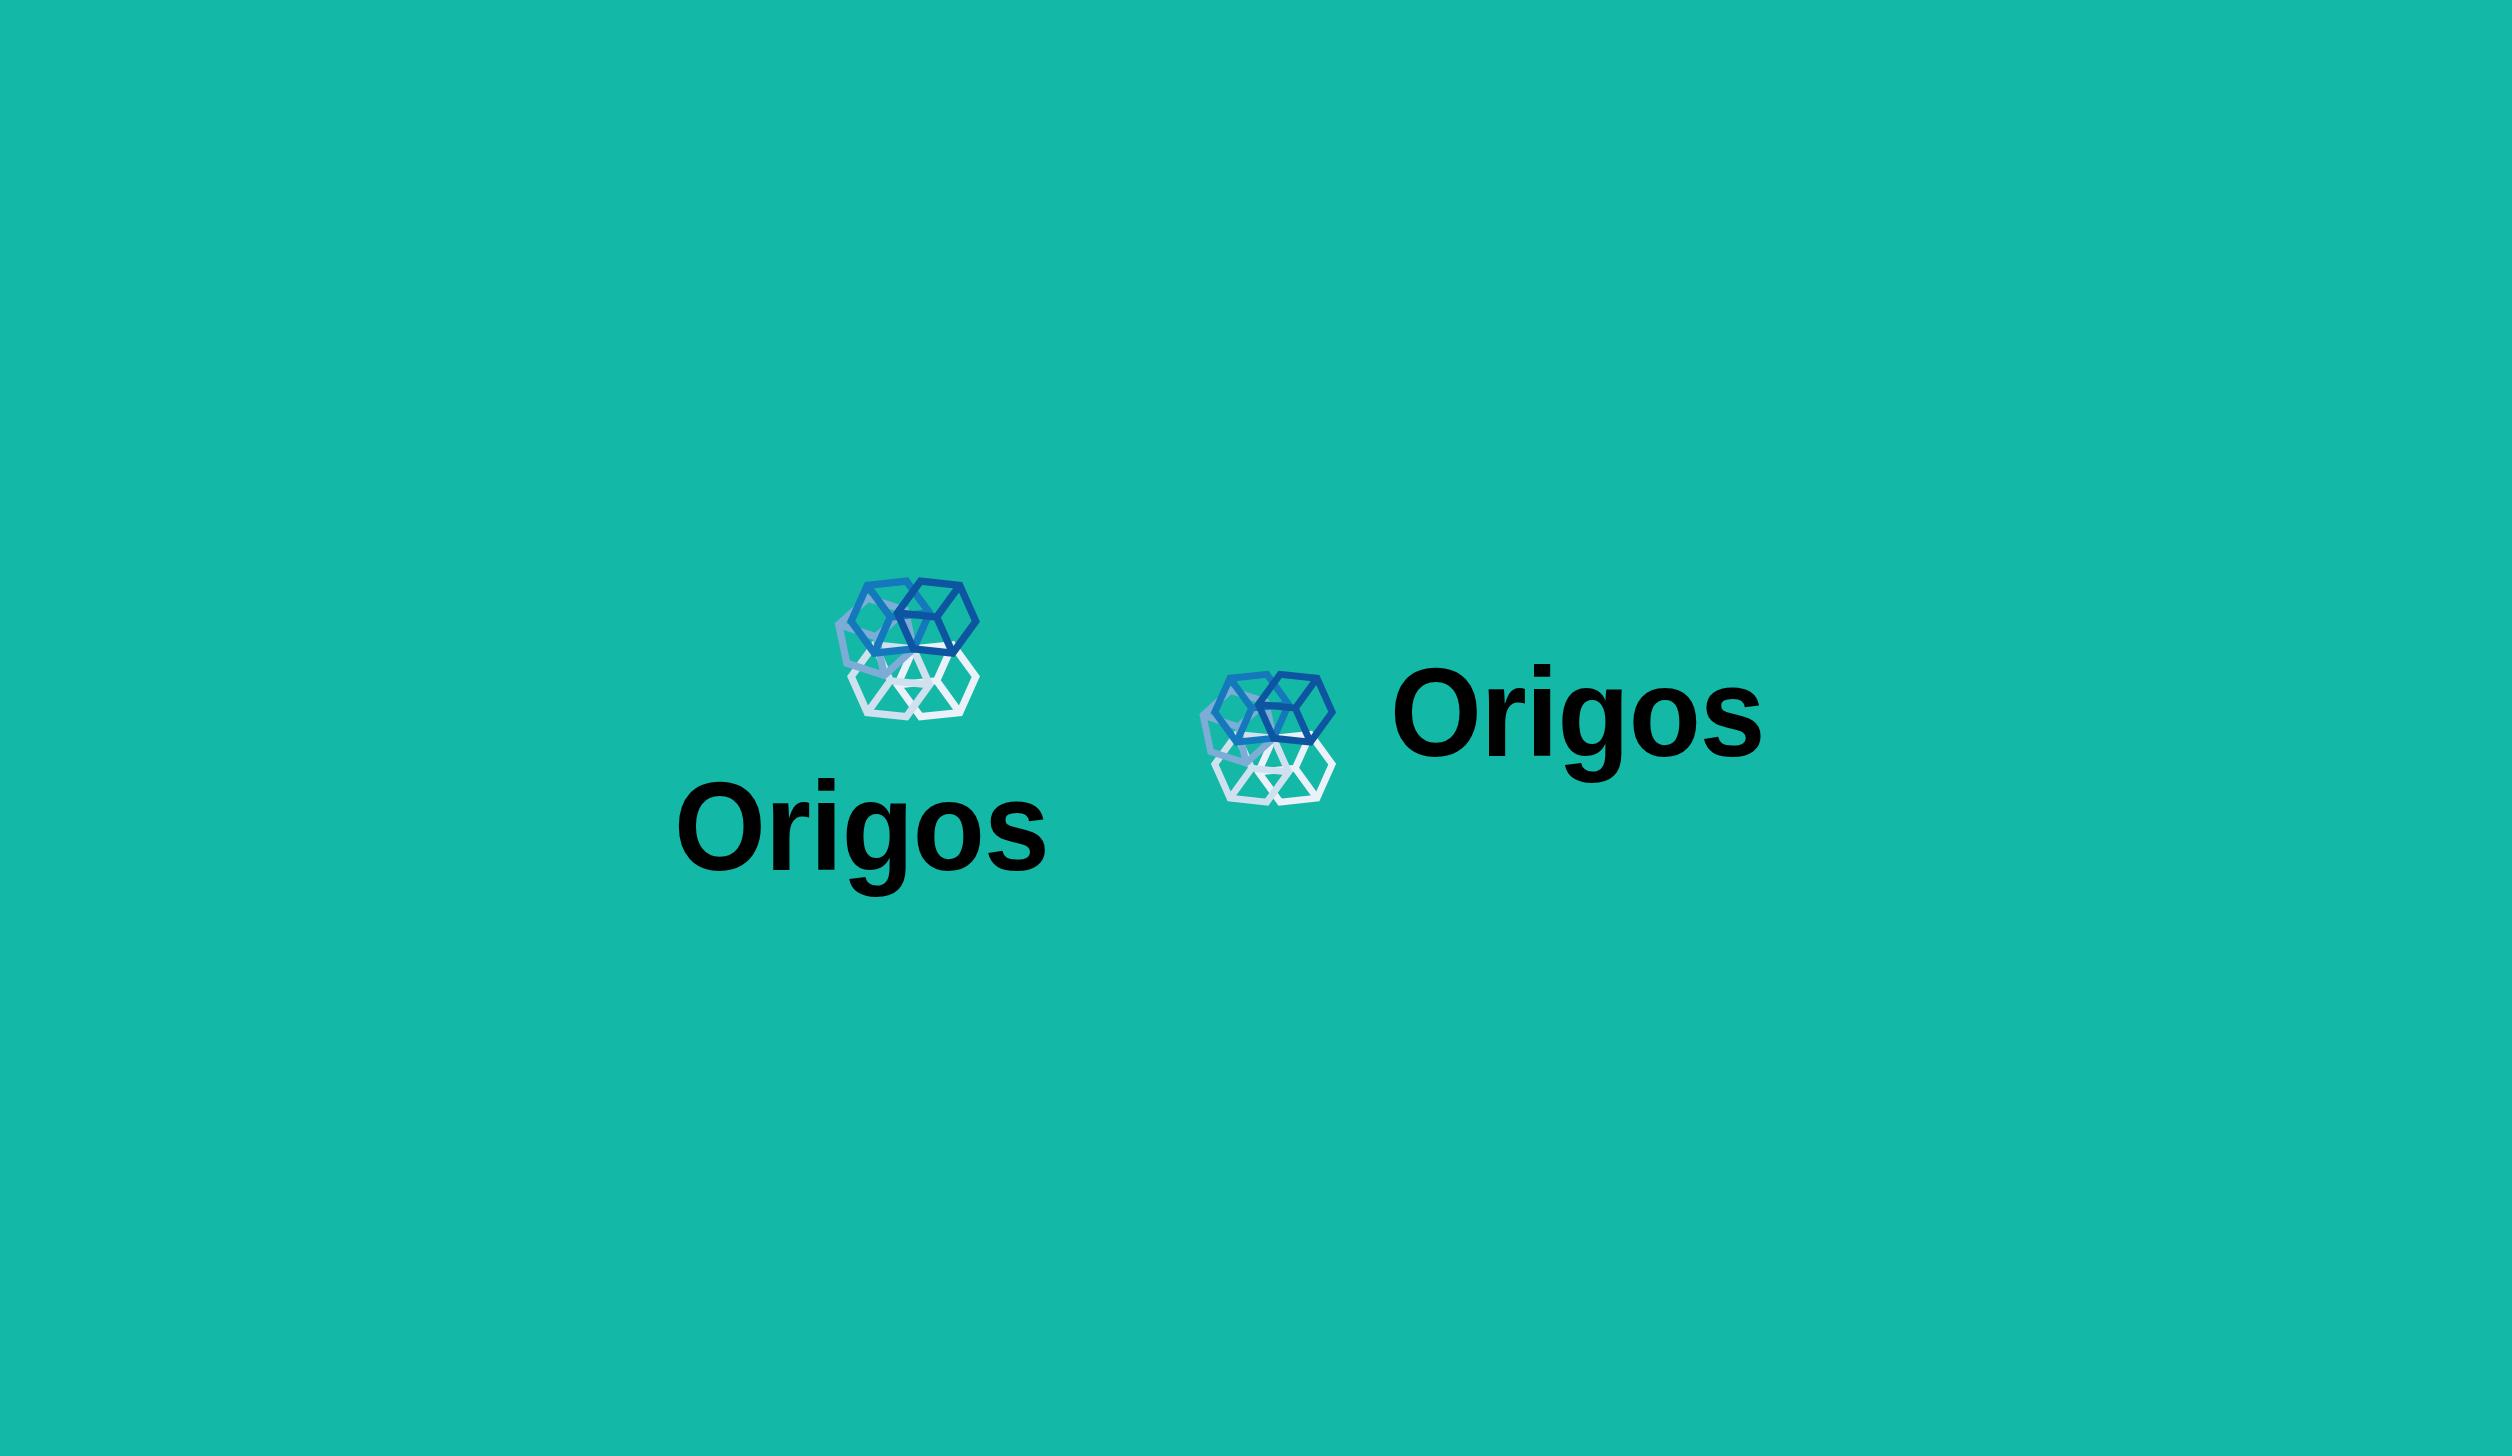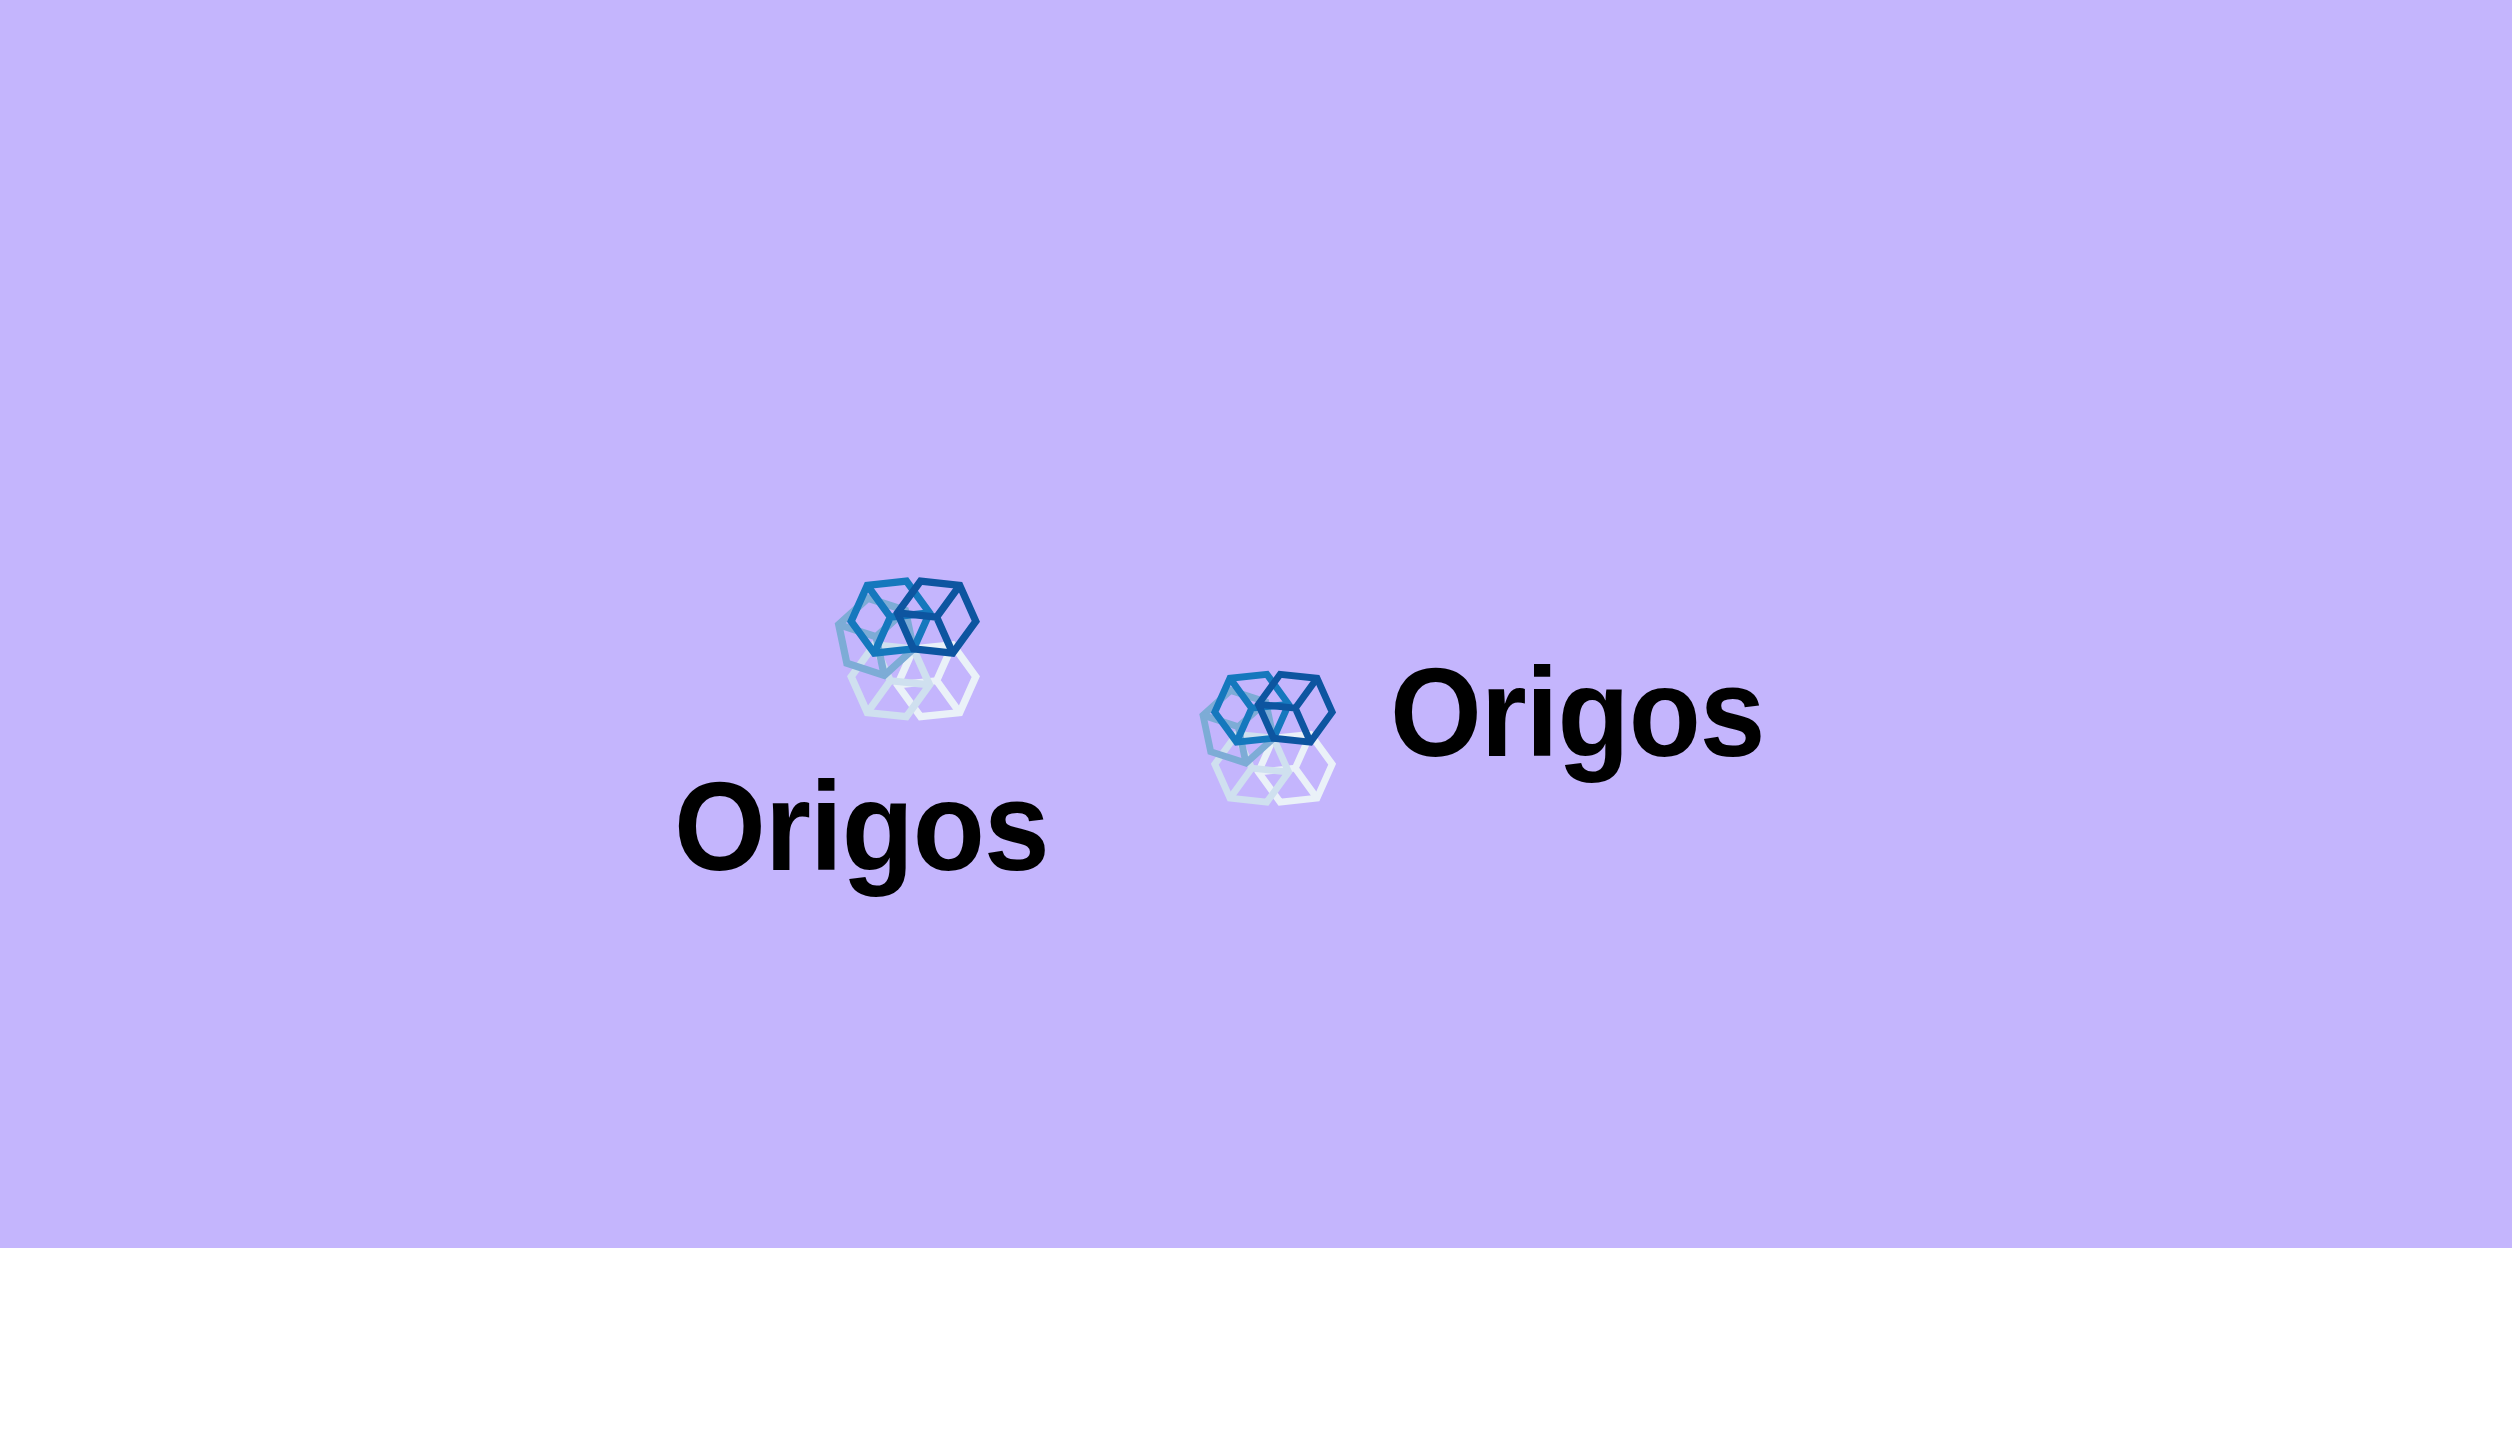"Origos" #canvas { background: #c4b5fd -> #14b8a6; height: 1248px -> 1456px }
